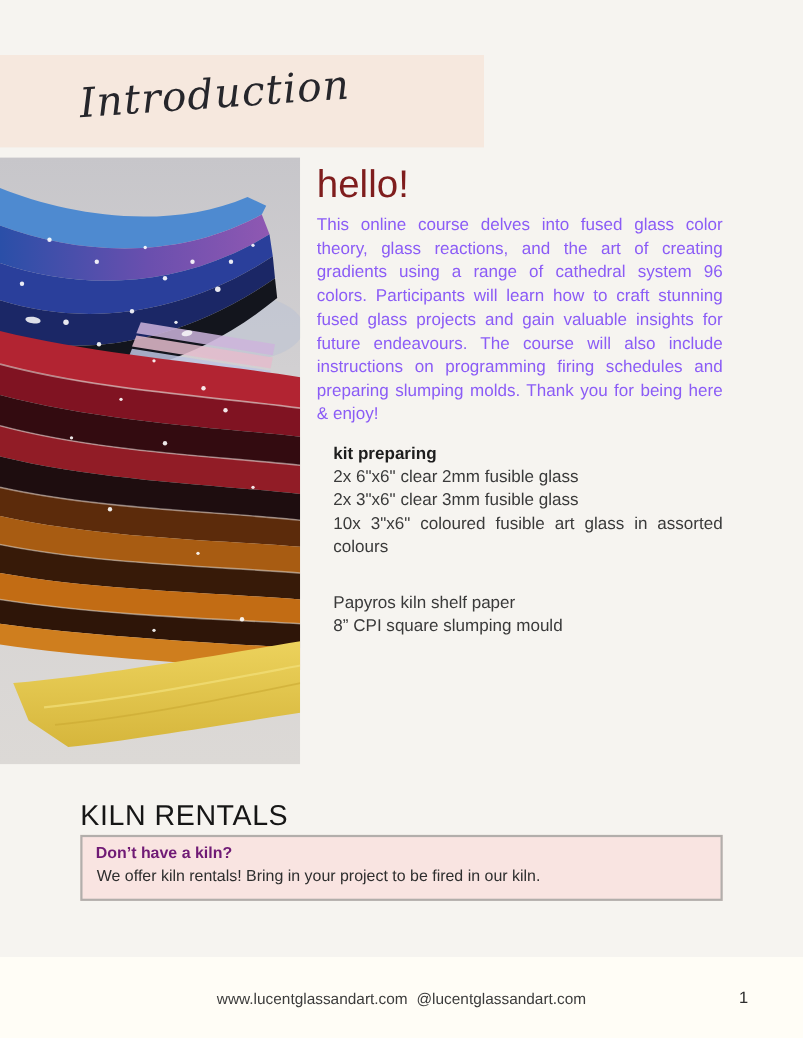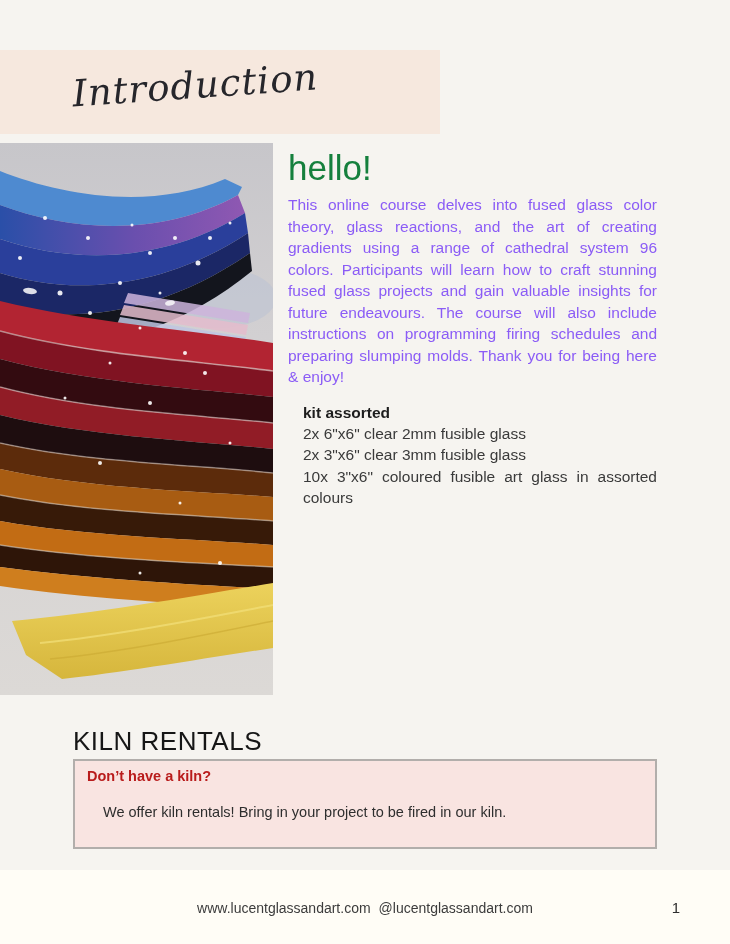"hello!" .hello { color: #15803d -> #7f1d1d }
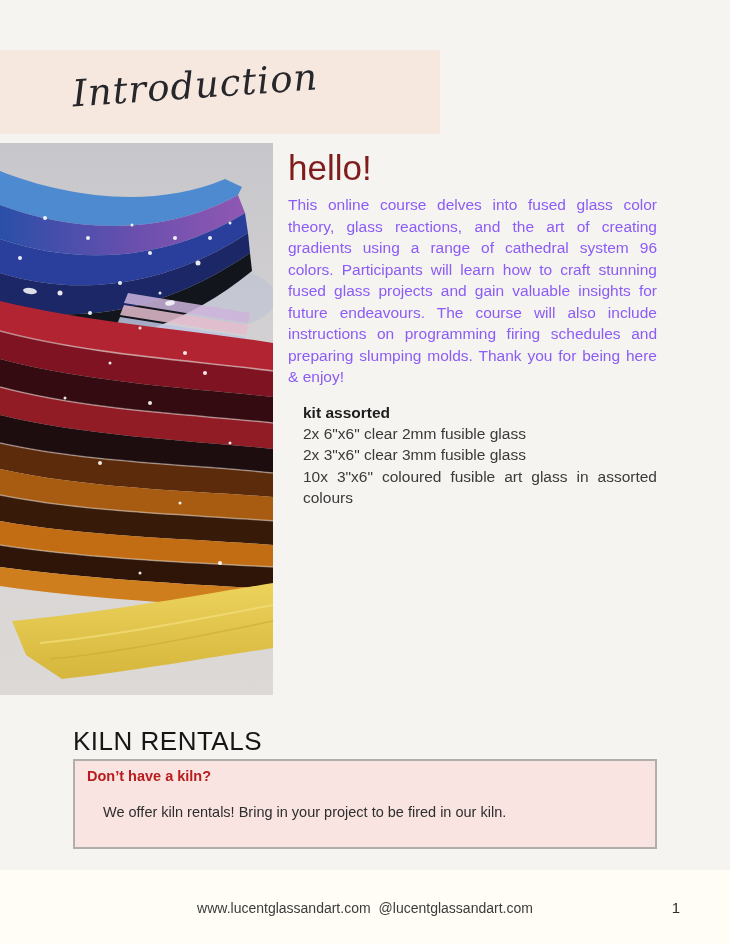"kit assorted" div.sec-head { text: assorted -> preparing }
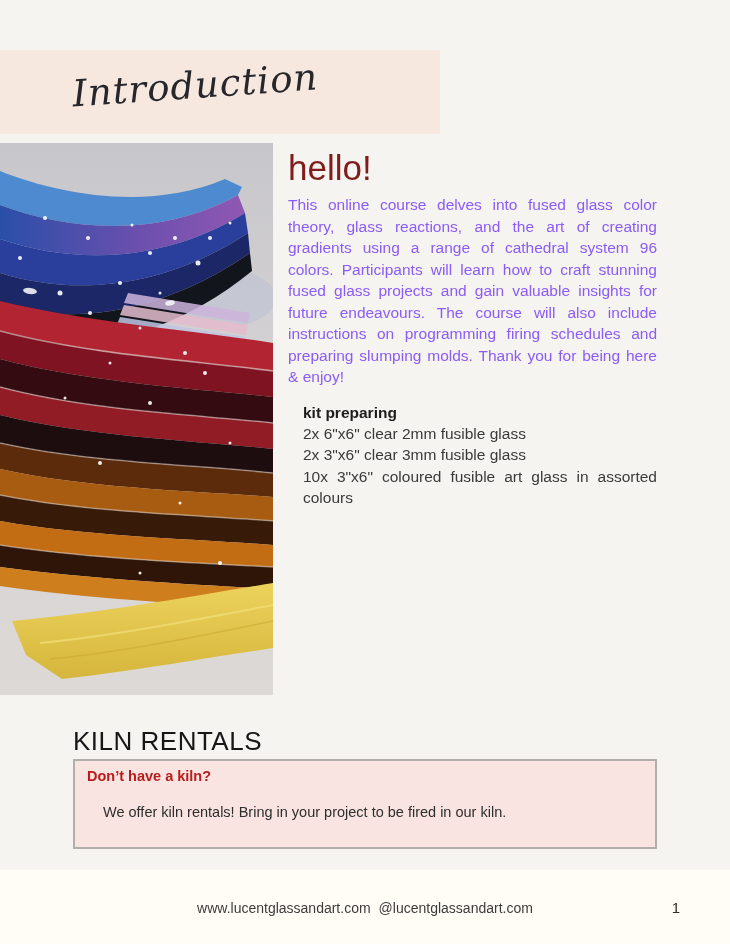"Papyros kiln shelf paper" div { html: none -> <div>Papyros kiln shelf paper</div> }
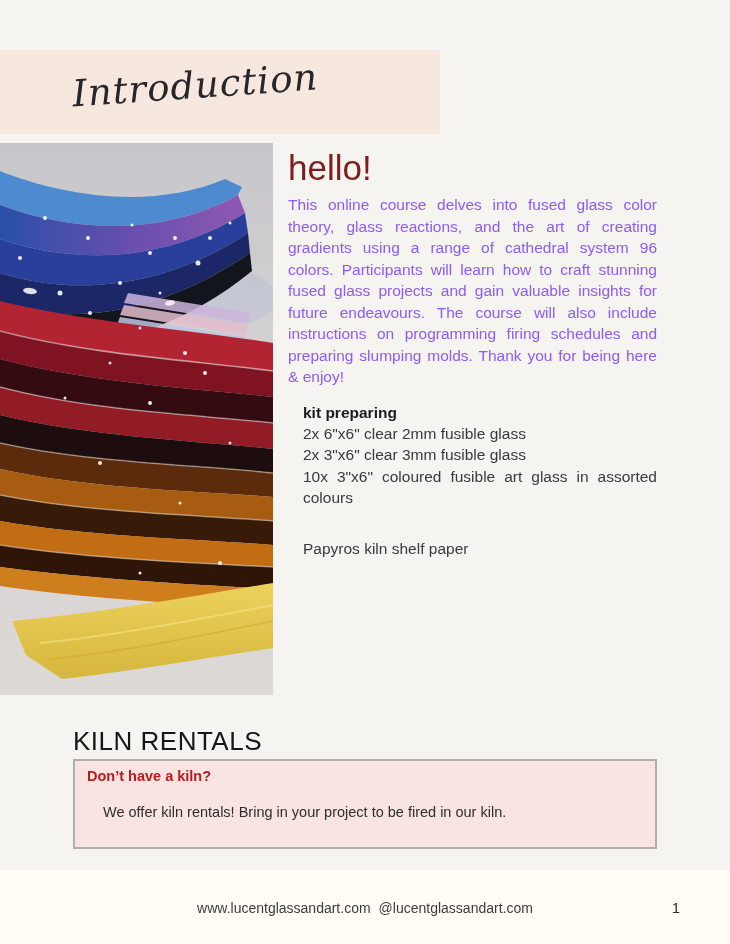"8” CPI square slumping mould" div { html: none -> <div>8” CPI square slumping mould</div> }
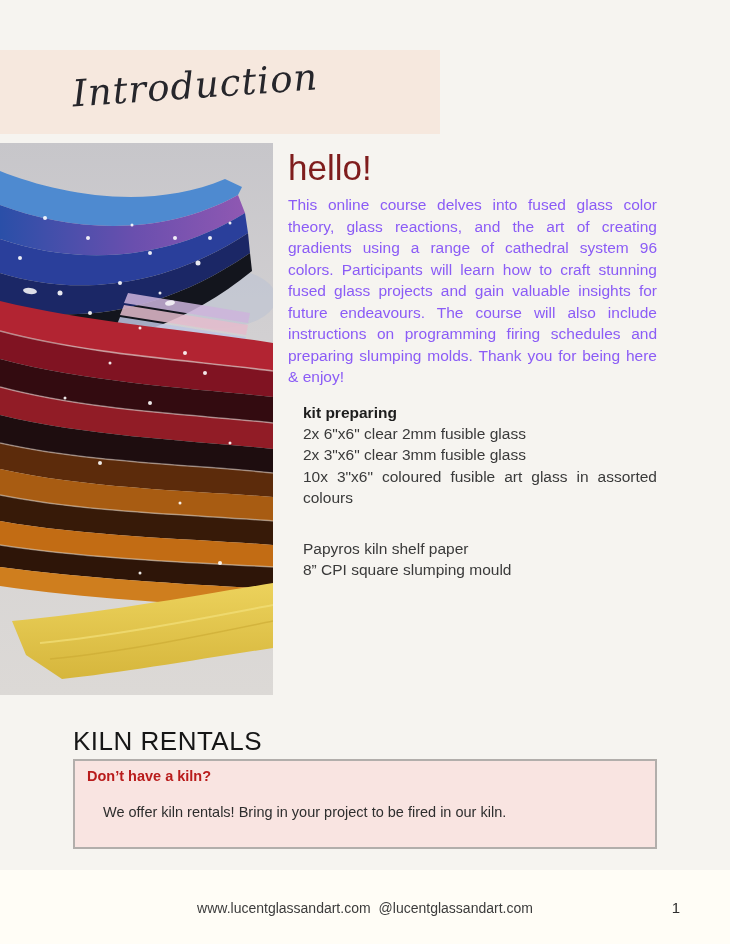"Don’t have a kiln?" .kiln-box .box-title { color: #b91c1c -> #701a75 }
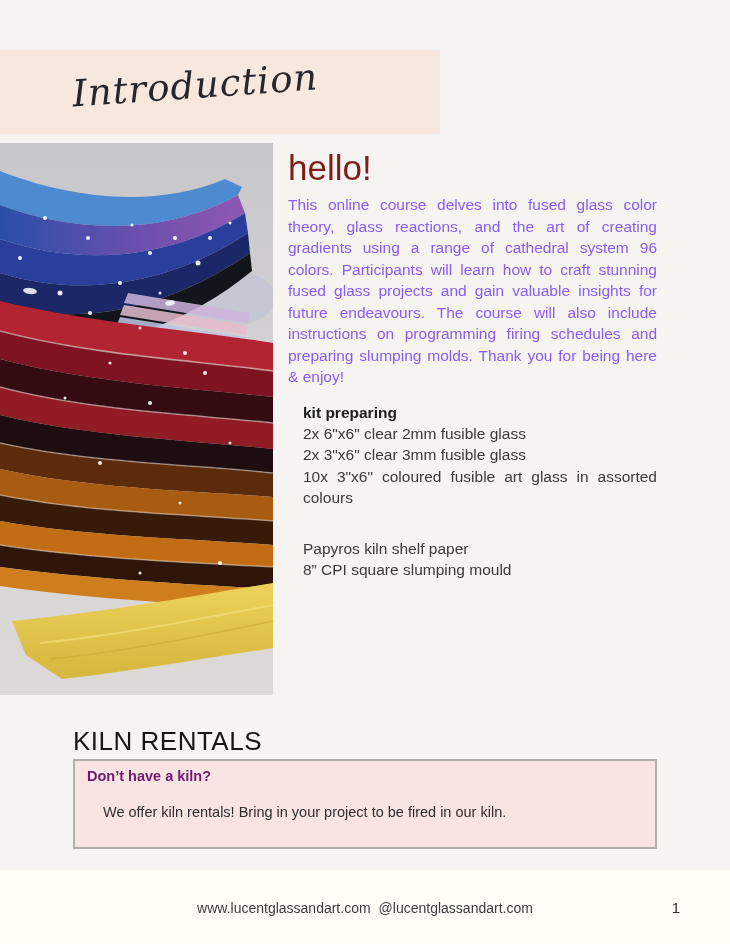"We offer kiln rentals! Bring" .kiln-box p { margin: 16px -> 1px }
